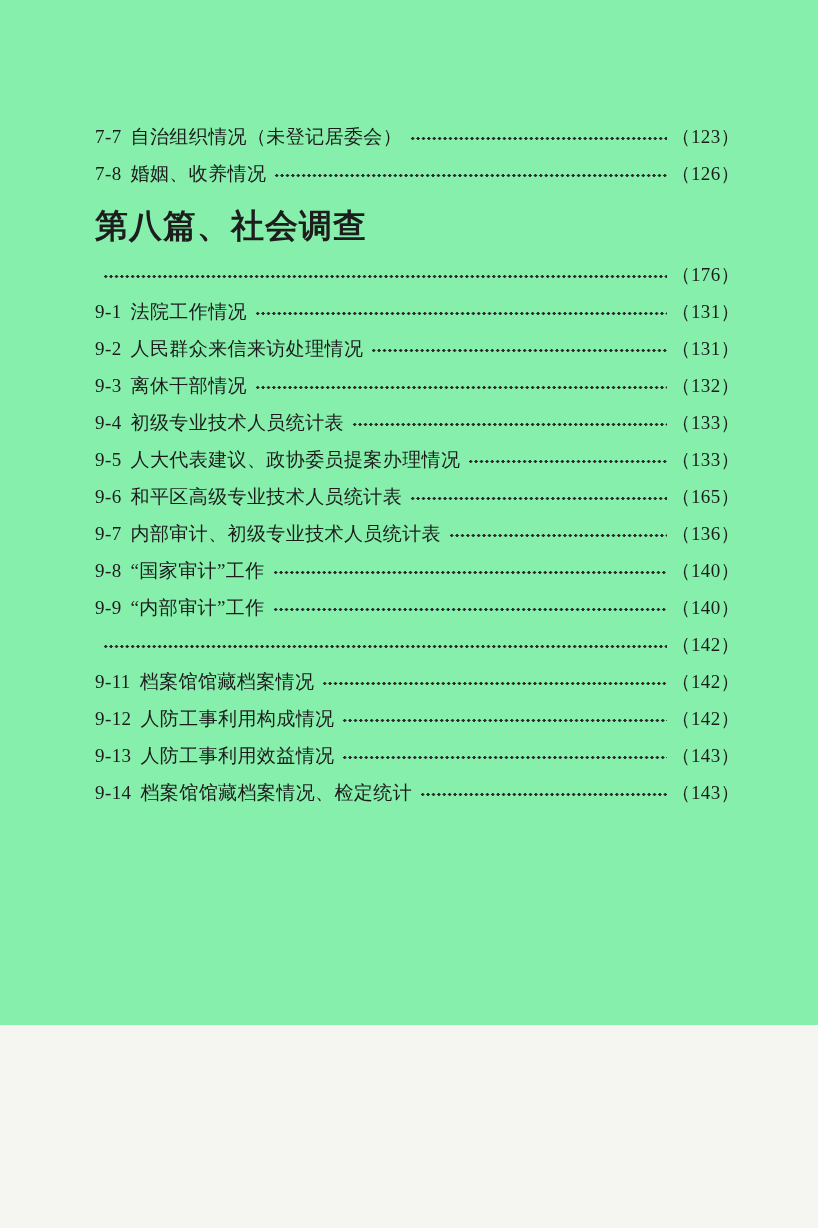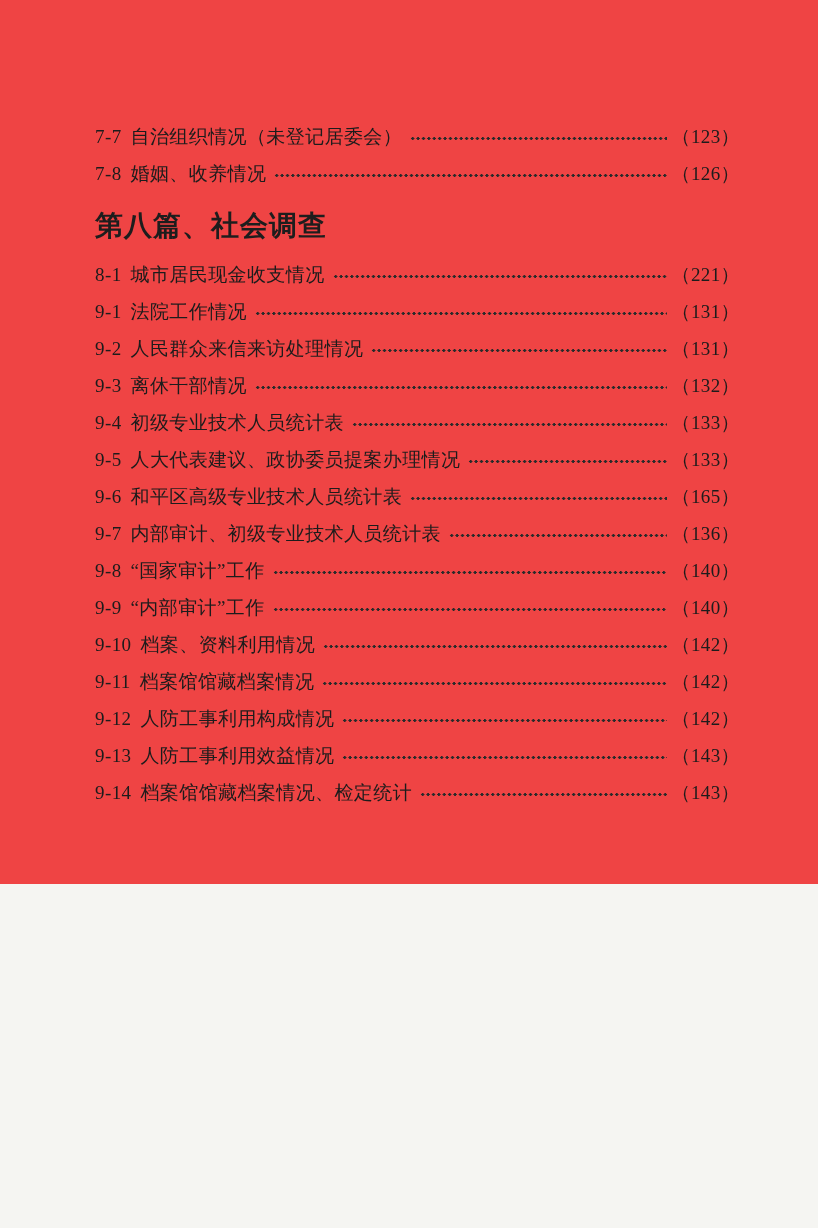"7-7 自治组织情况（未登记居委会）" .page { background: #ef4444 -> #86efac; height: 884px -> 1025px }
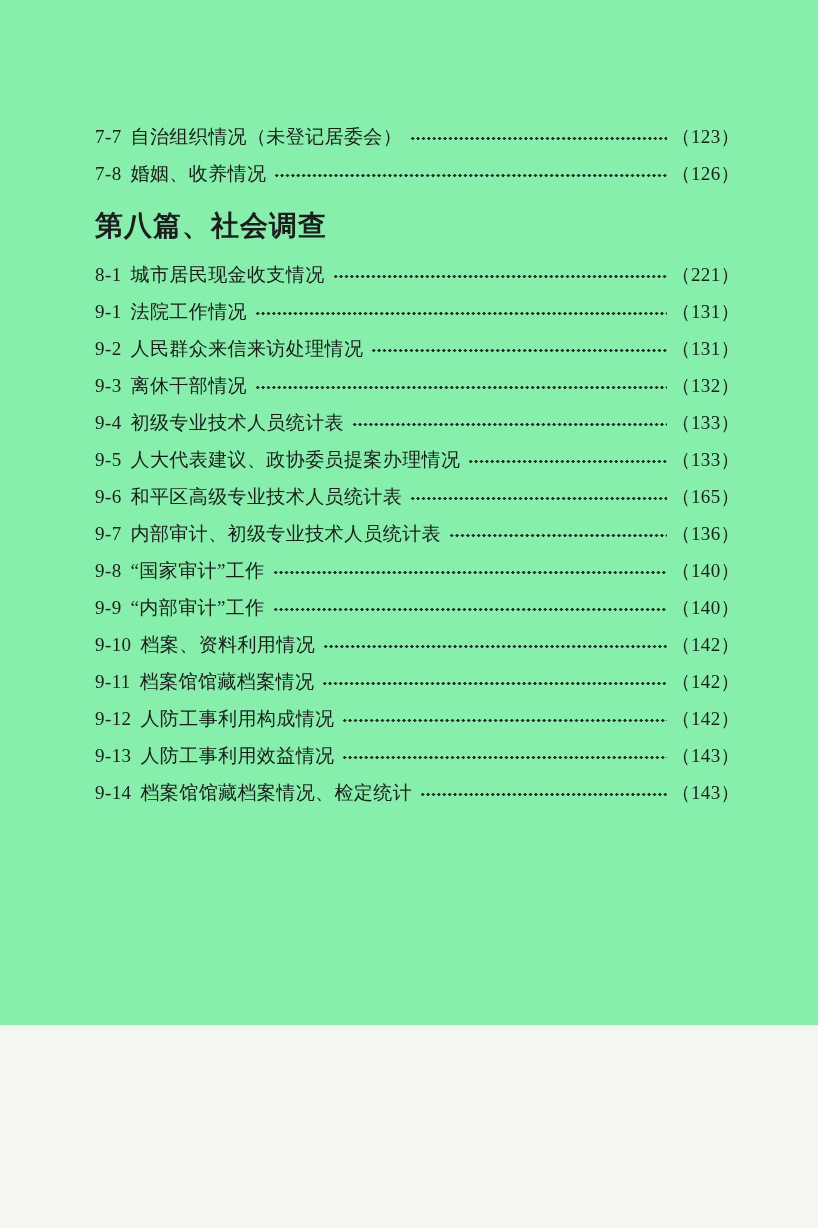"第八篇、社会调查" .toc-heading { font-size: 28px -> 33px }
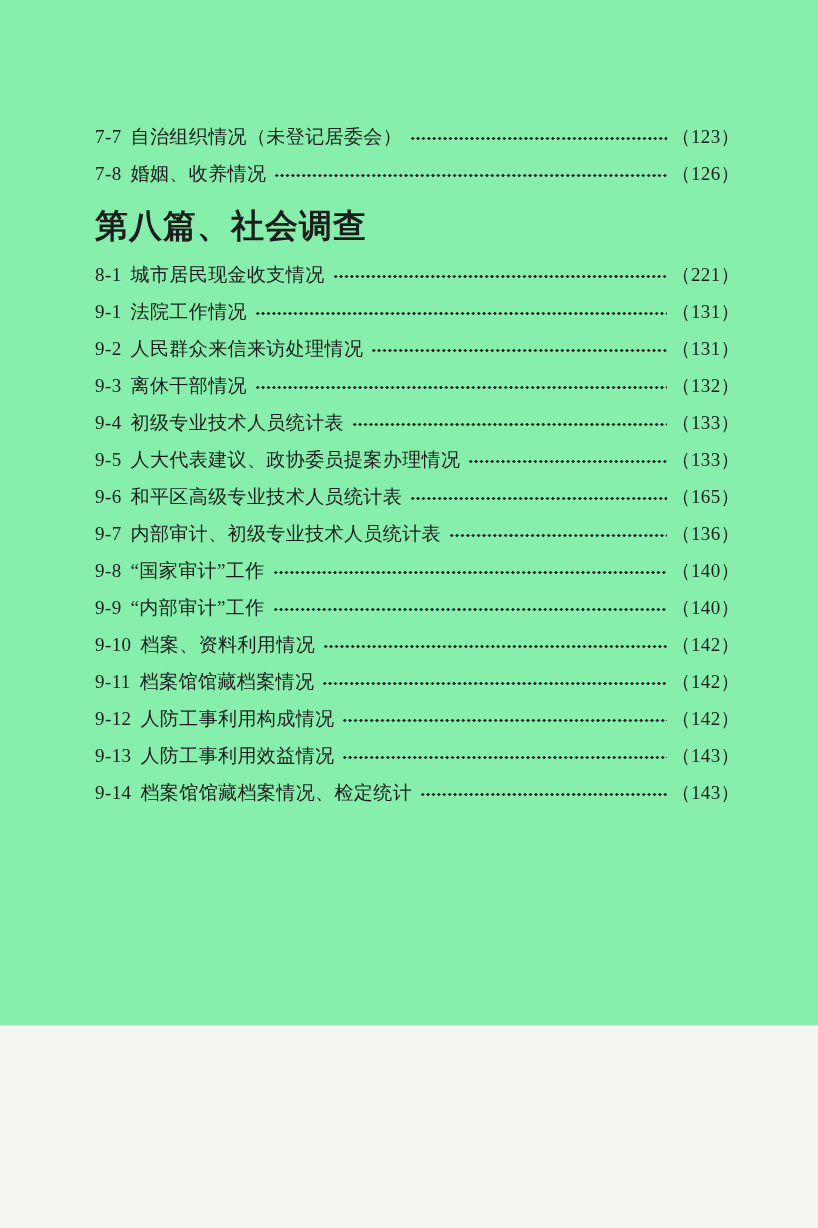"8-1 城市居民现金收支情况" span.entry-label { html: <span><span>8-1</span><span>城市居民现金收支情况</span></span> -> none }
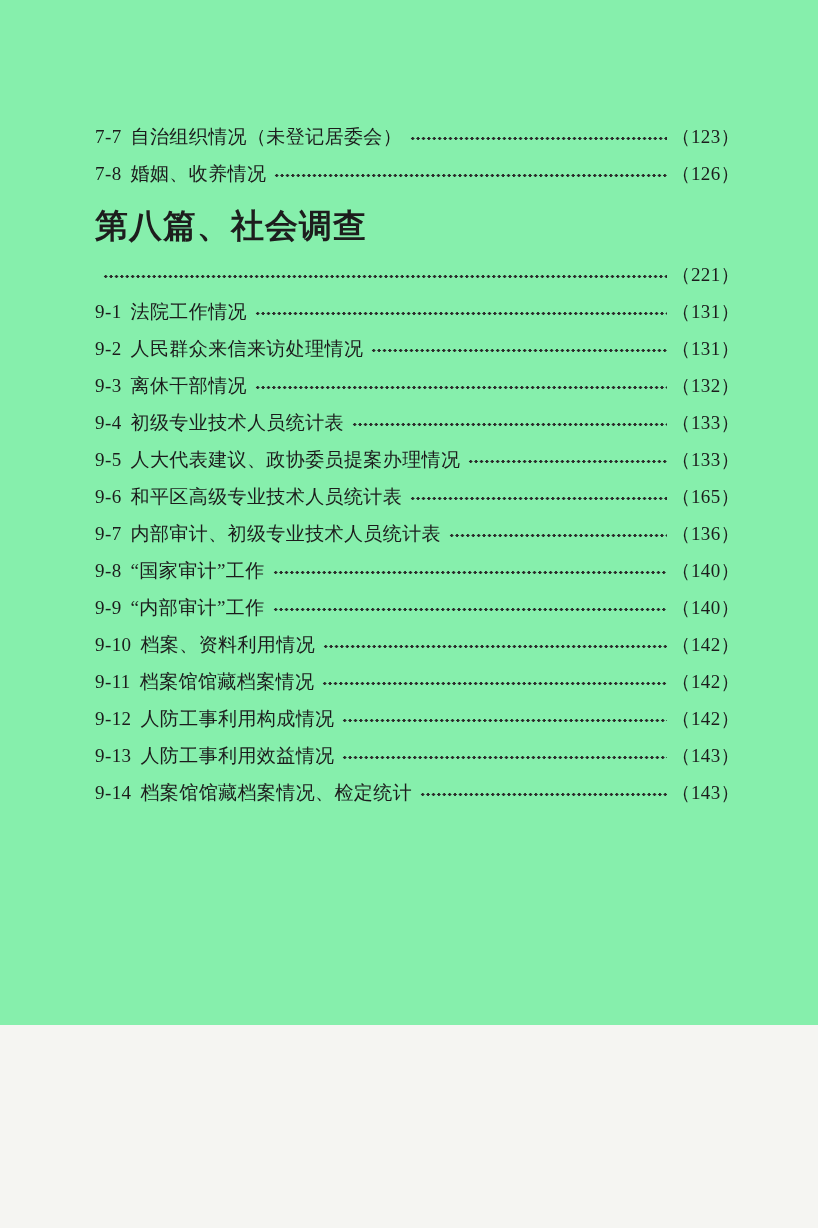"（221）" span.entry-page { text: 221 -> 176 }
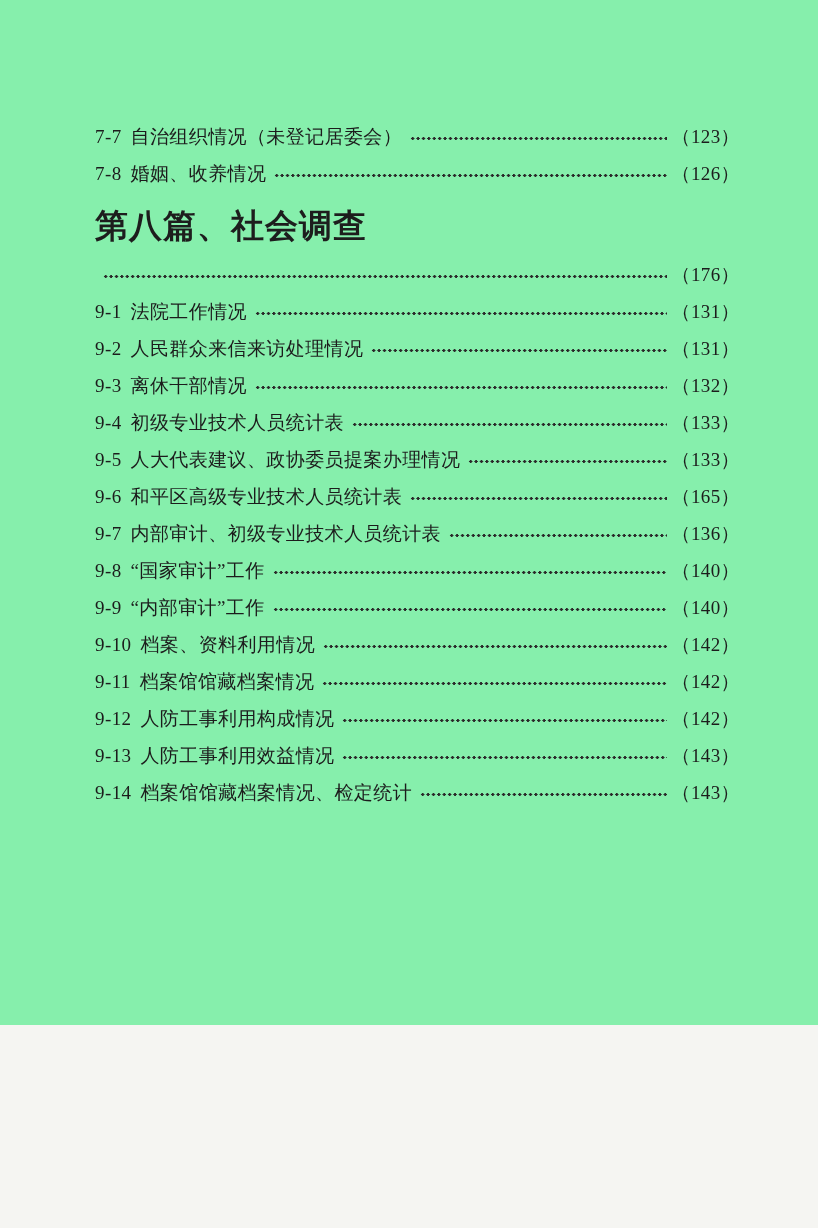"9-10 档案、资料利用情况" span.entry-label { html: <span><span>9-10</span><span>档案、资料利用情况</span></span> -> none }
